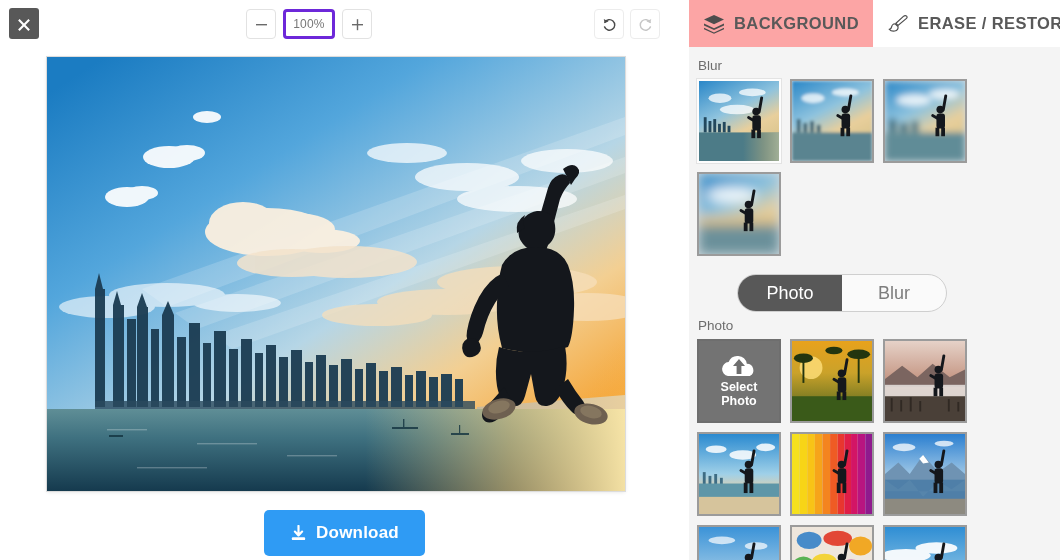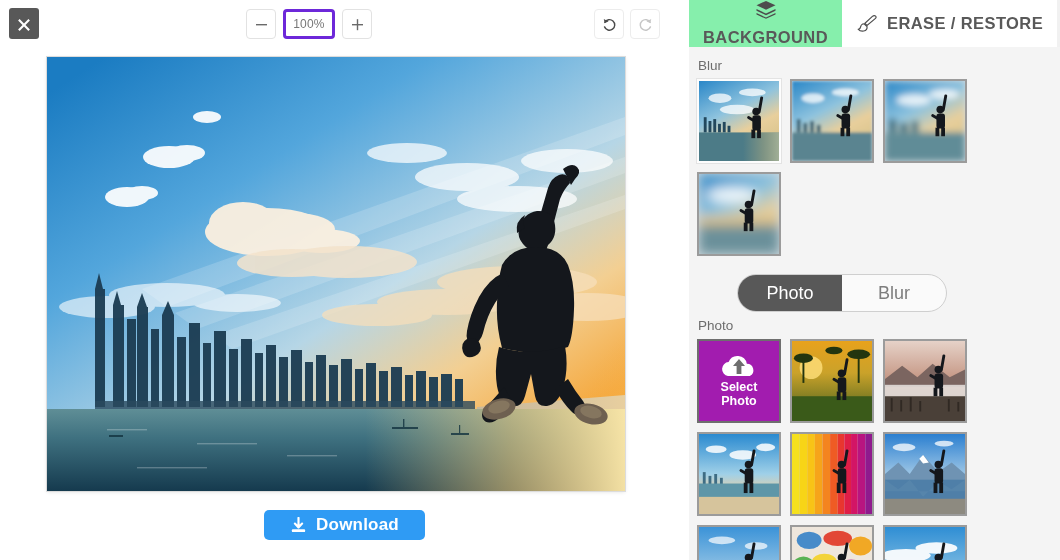"BACKGROUND" .ptab.inactive { background: #86efac -> #fca5a5; flex-direction: column -> none }
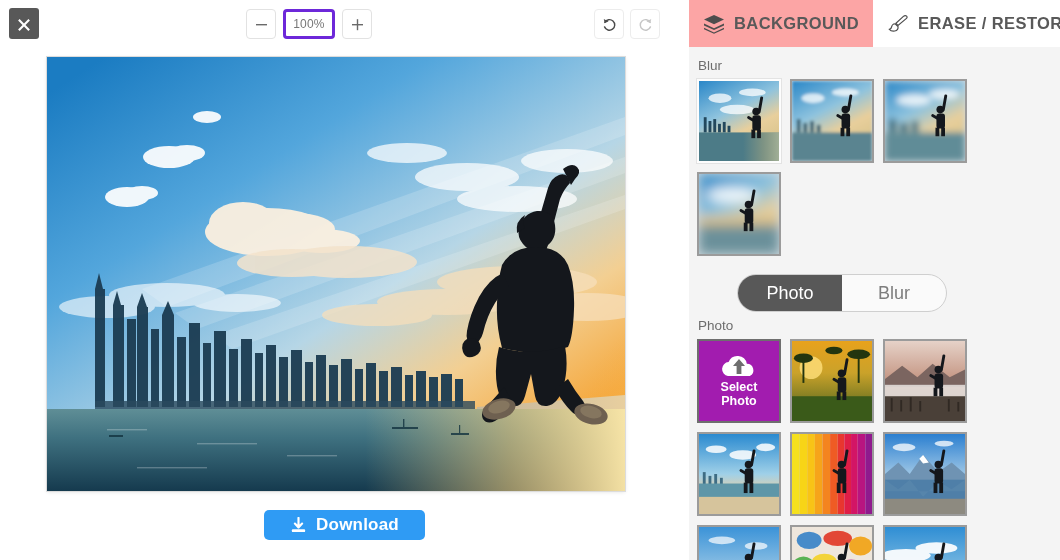"Select" .select-photo { background: #a21caf -> #737373 }
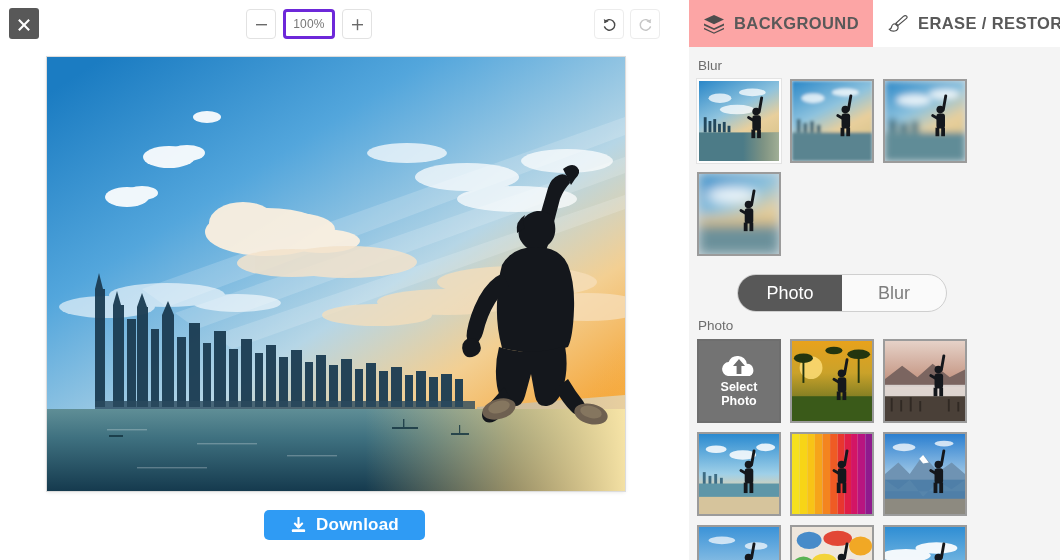"Download" .download-btn { height: 30px -> 46px }
